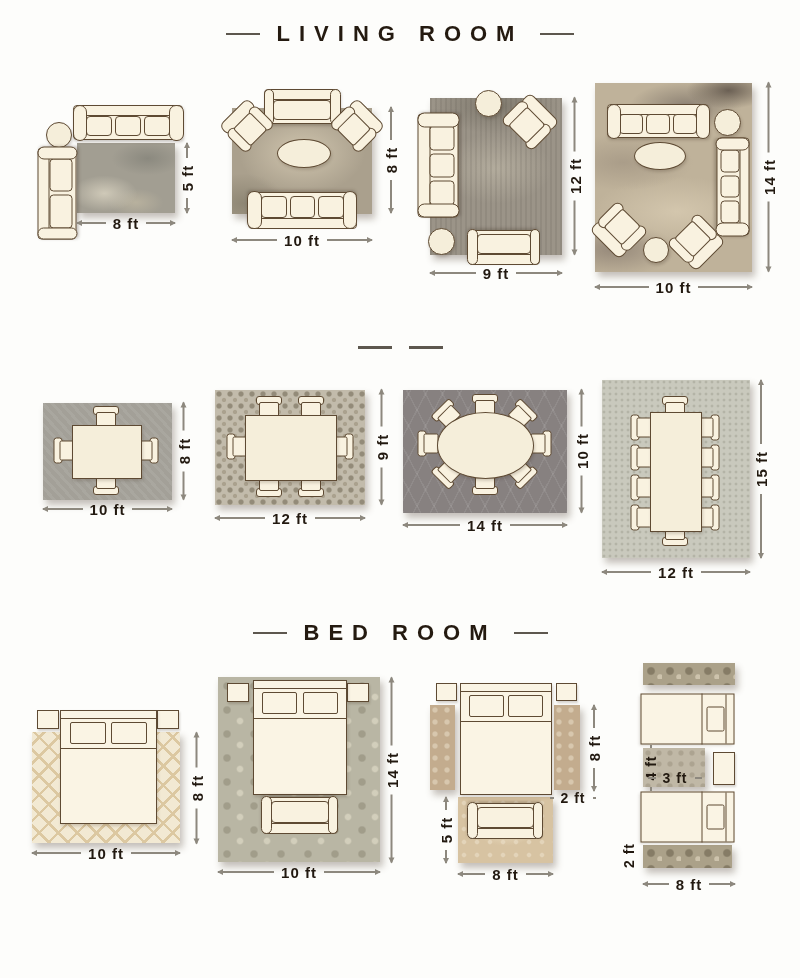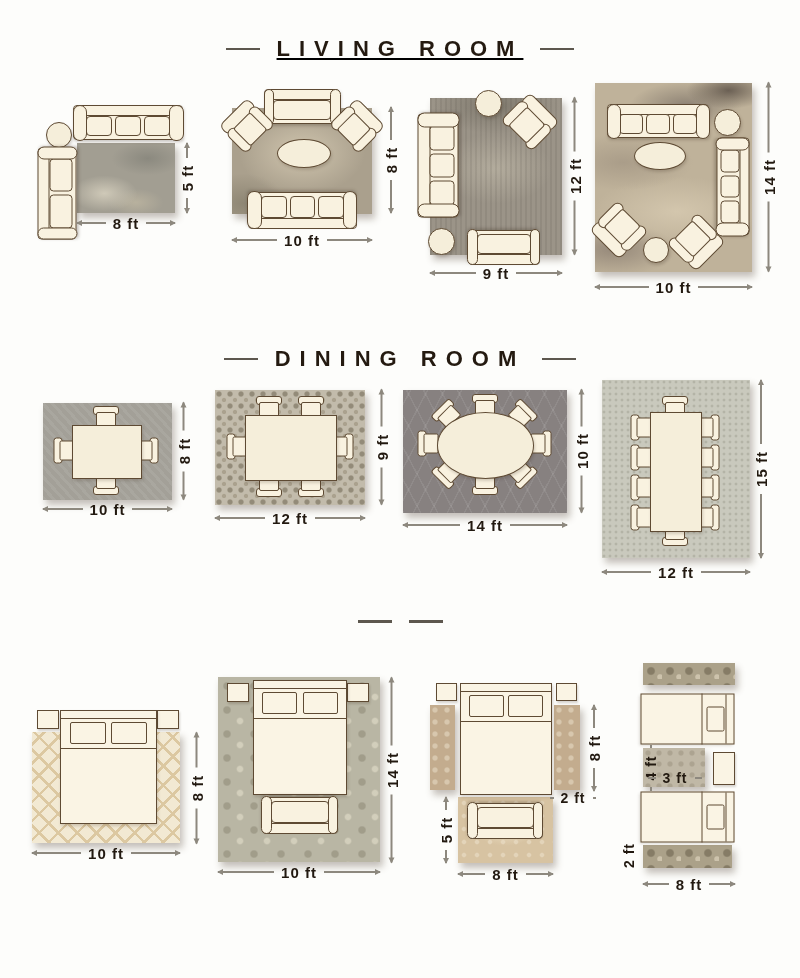"LIVING ROOM" div.sec { text-decoration: underline -> none; top: 36px -> 21px }
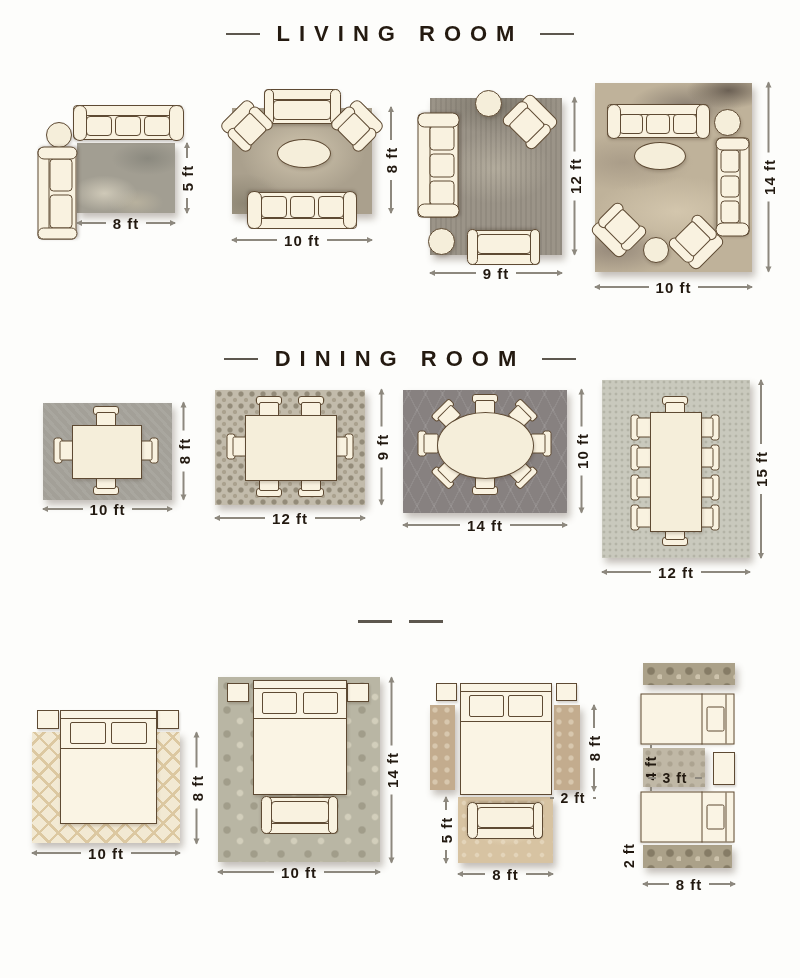"DINING ROOM" div.t { html: <div>DINING ROOM</div> -> none }
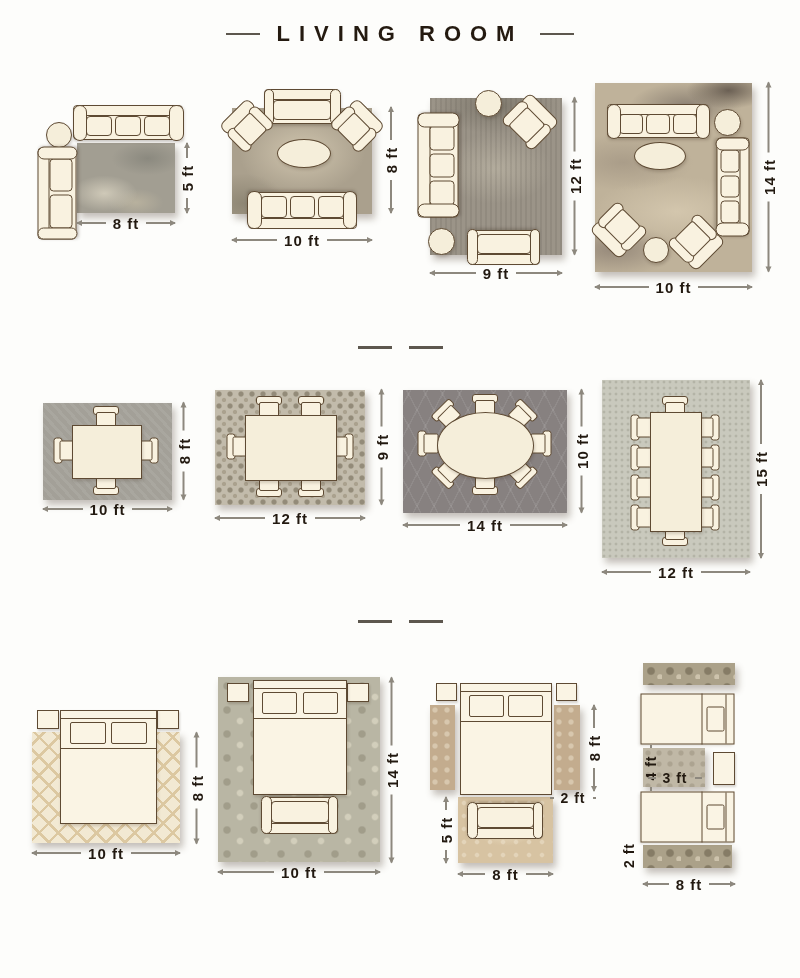"BED ROOM" div.t { html: none -> <div>BED ROOM</div> }
